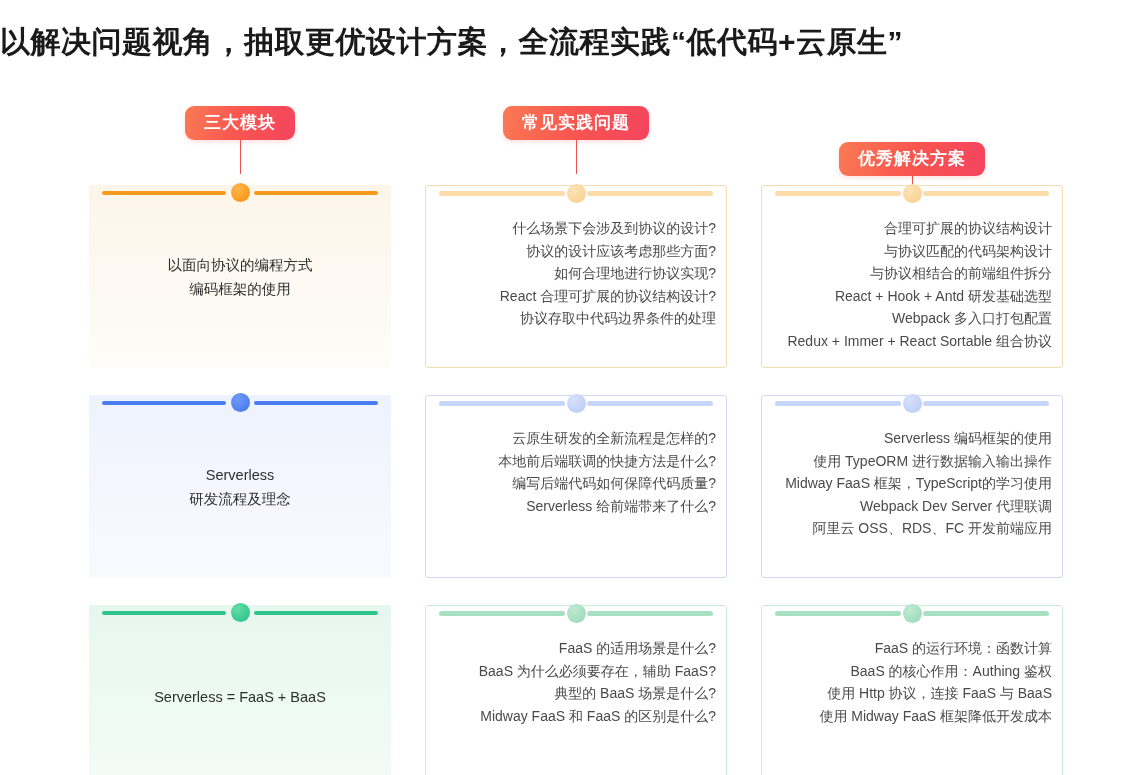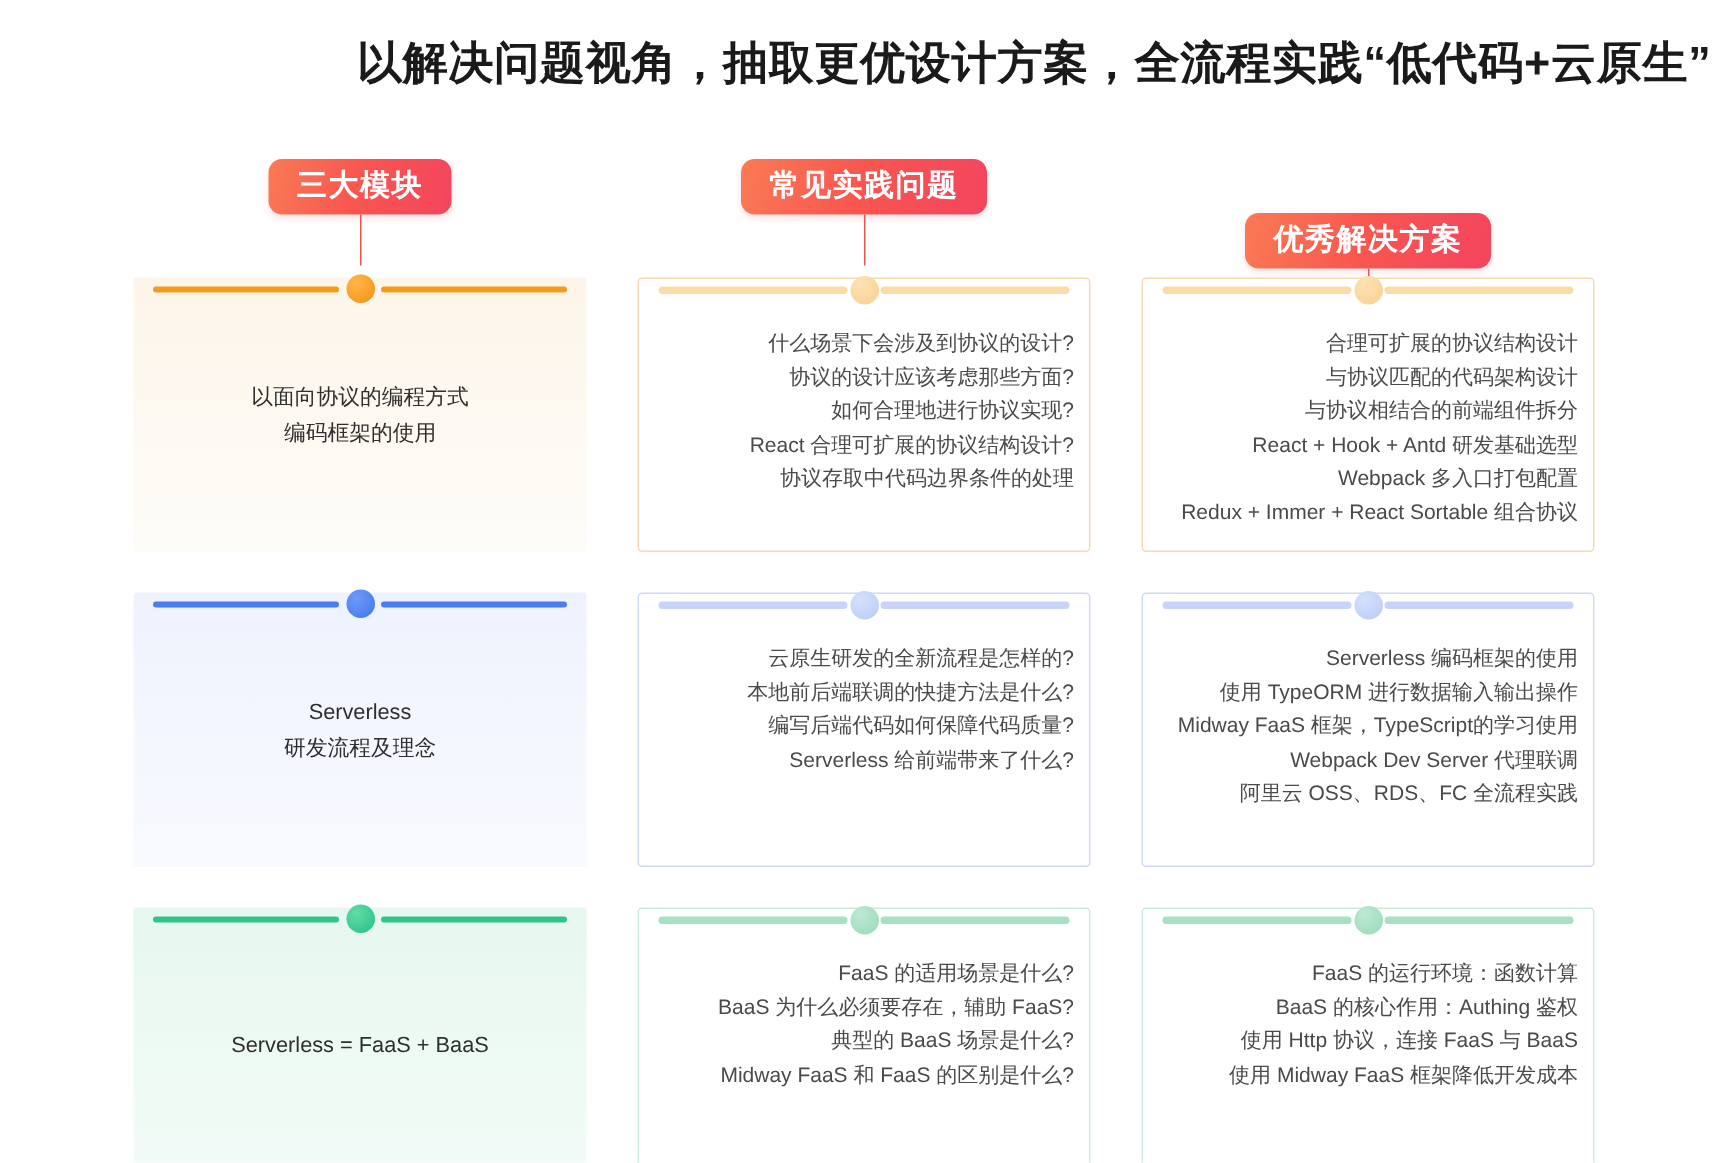"以解决问题视角，抽取更优设计方案，全流程实践“低代码+云原生”" .page-title { text-align: right -> left }
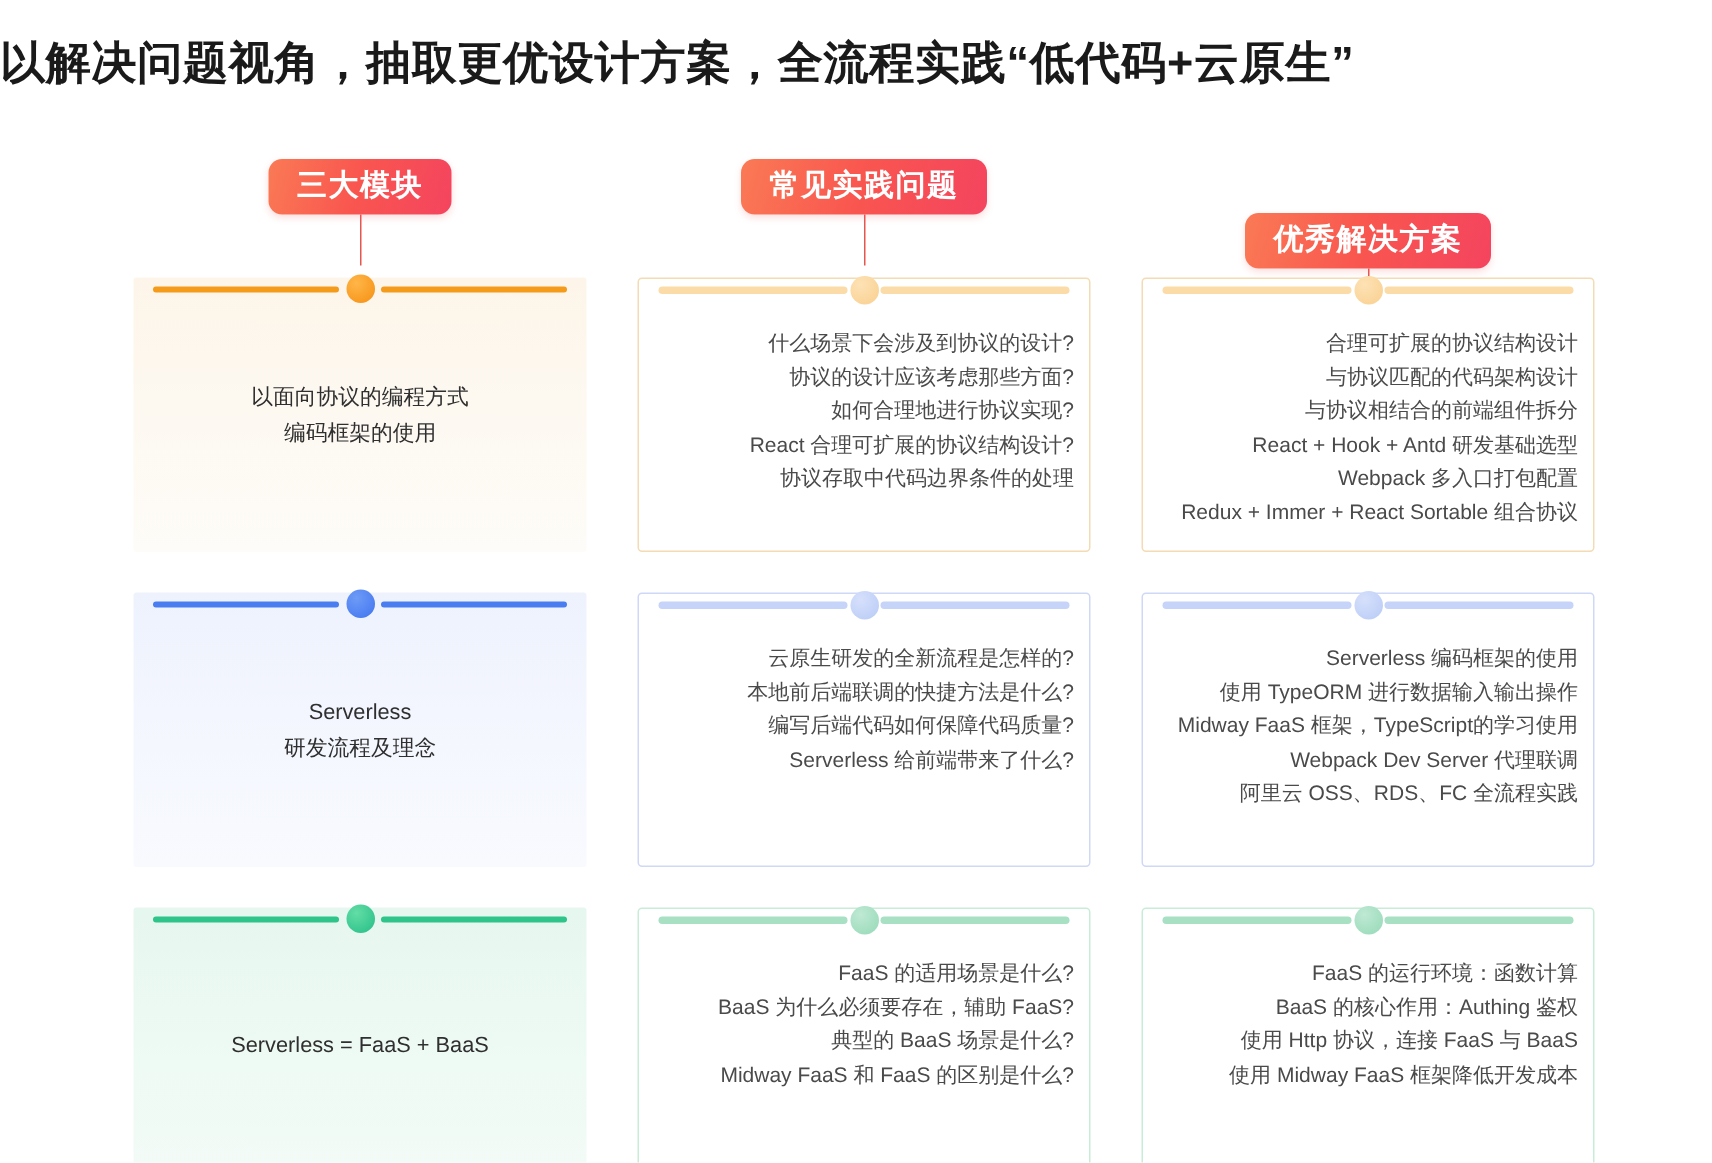"三大模块" .header-pill { font-size: 20px -> 17px }
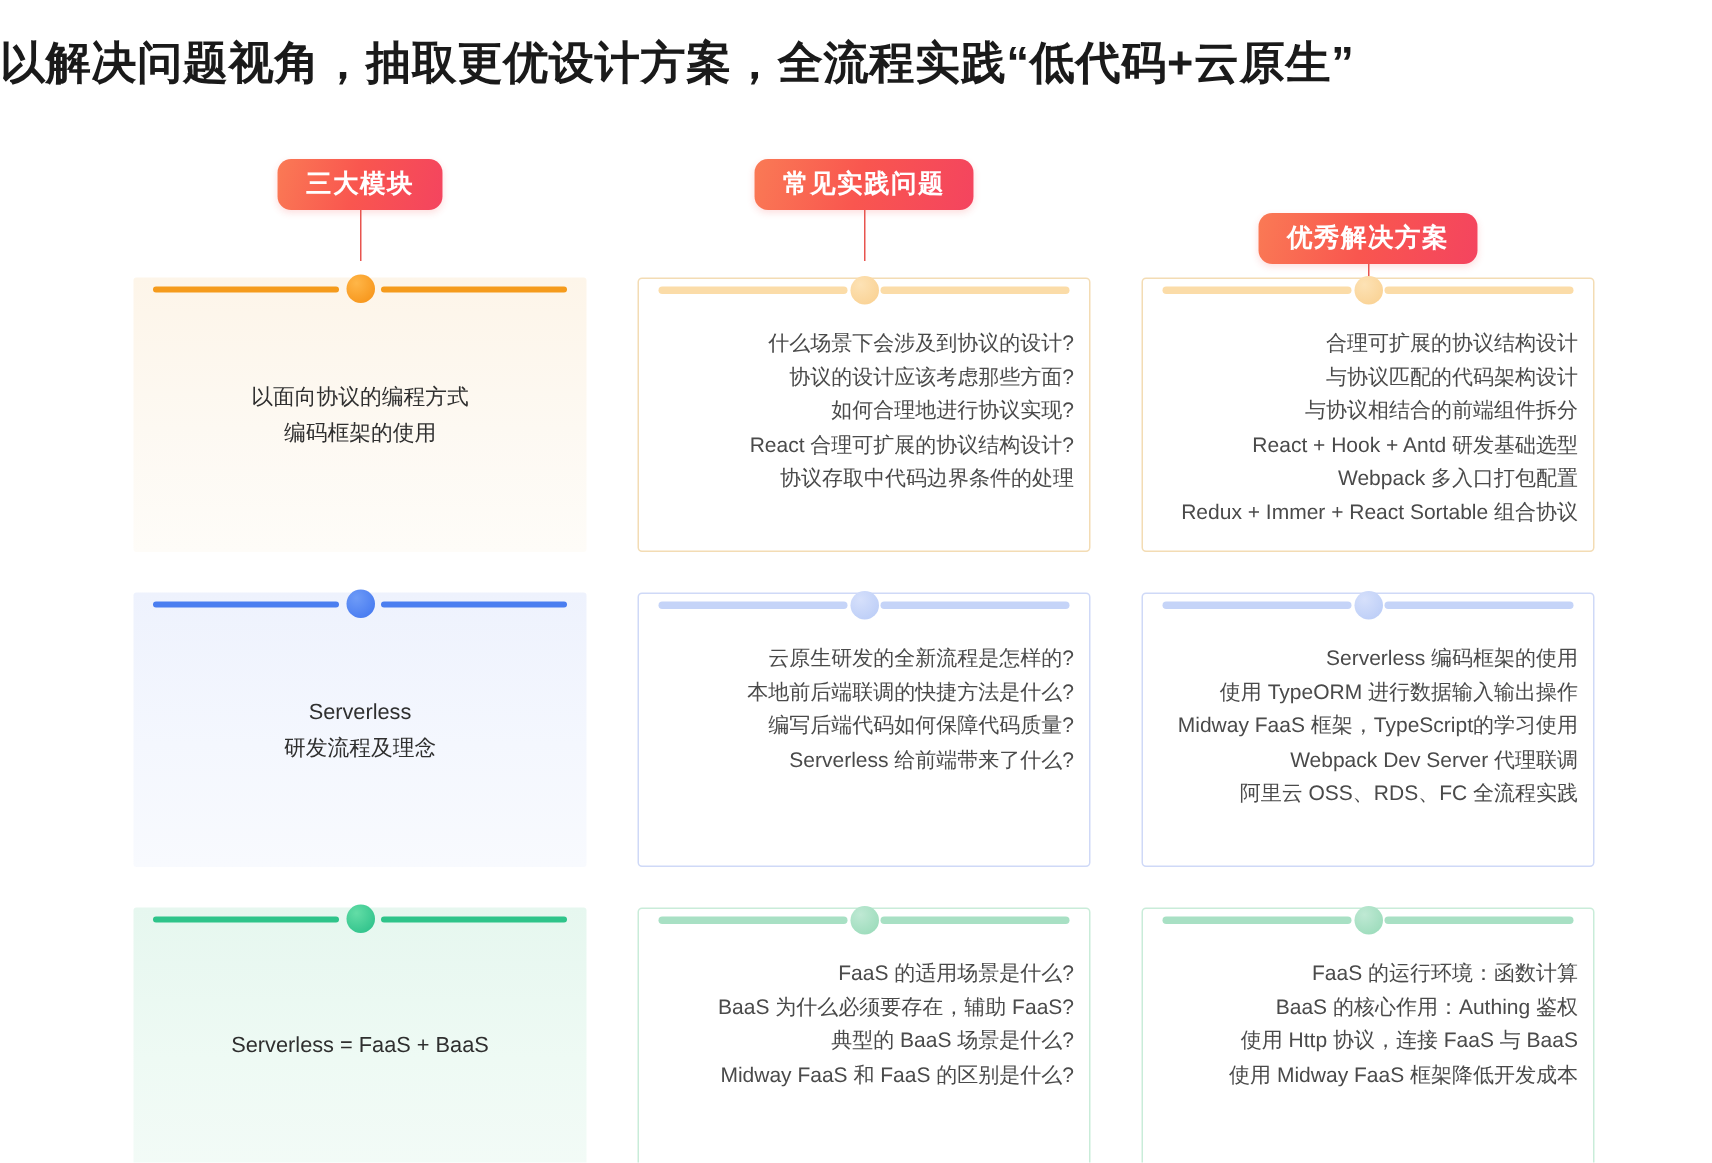"阿里云 OSS、RDS、FC 全流程实践" div.line { text: 全流程实践 -> 开发前端应用 }
